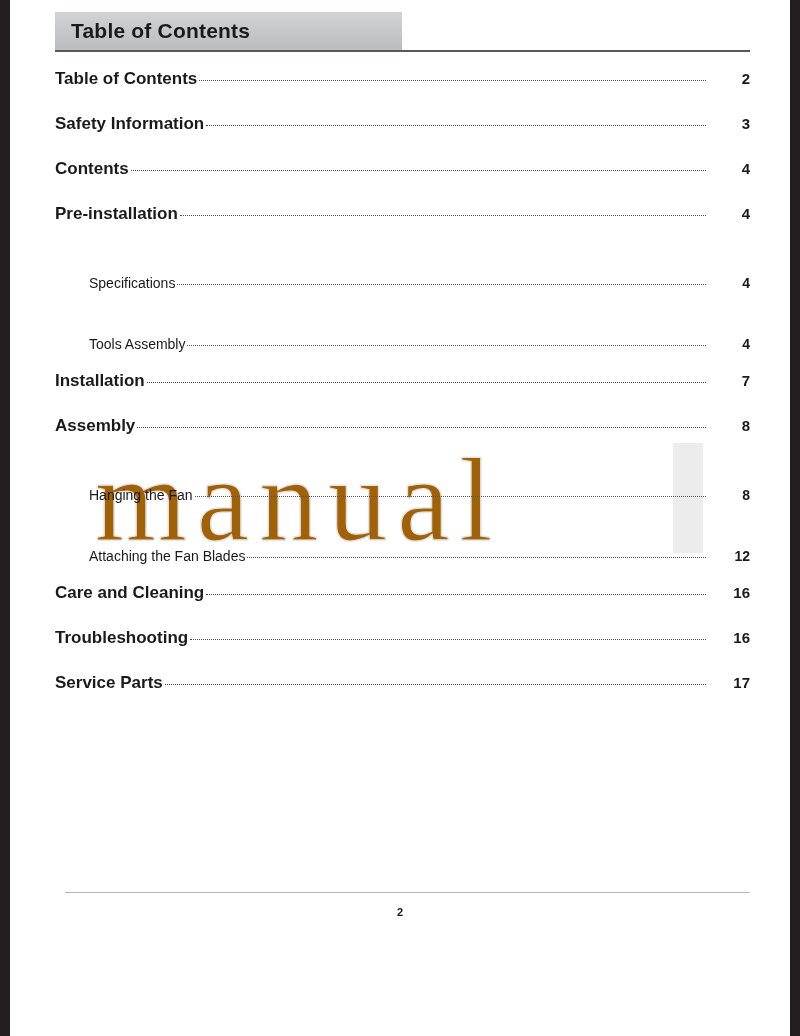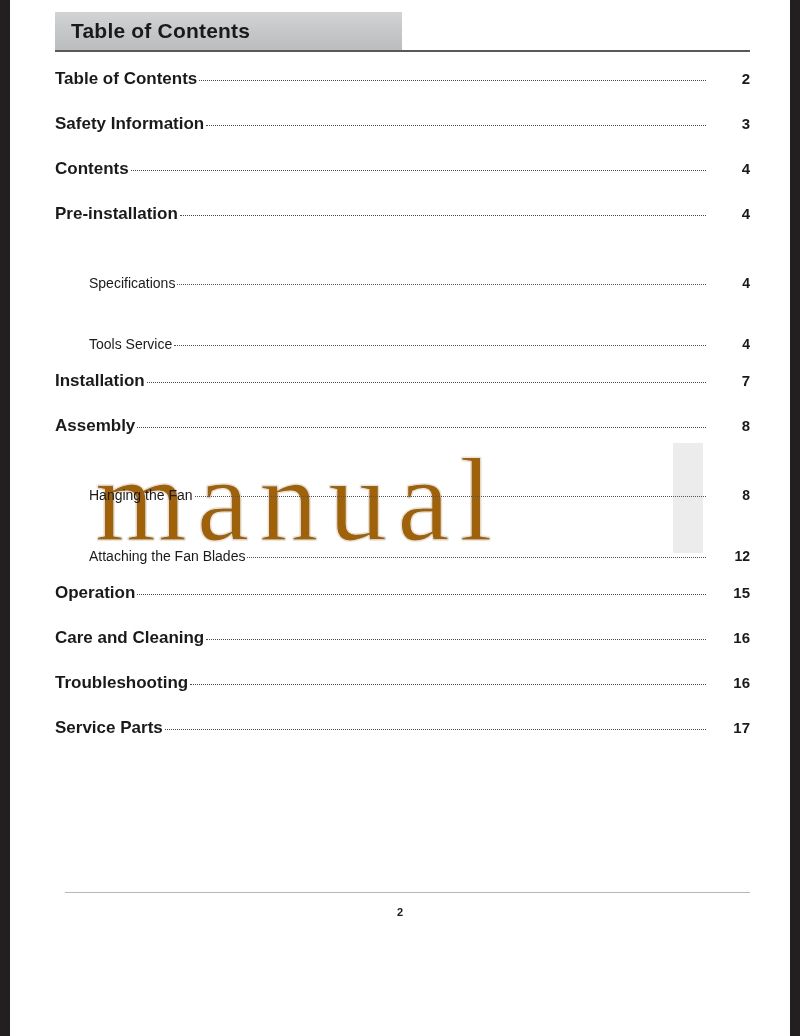"Tools Service" span.label { text: Service -> Assembly }
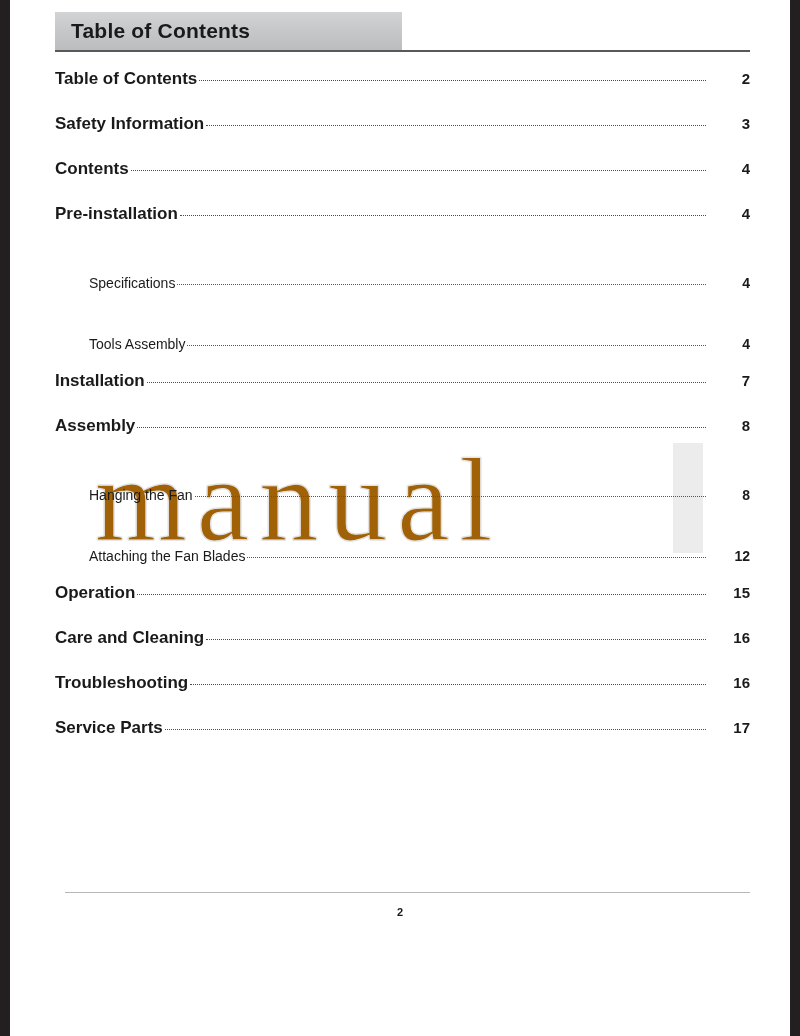"Operation" div.toc-row { html: <div> <span>Operation</span> <span></span> <span>15</span> </div> -> none }
